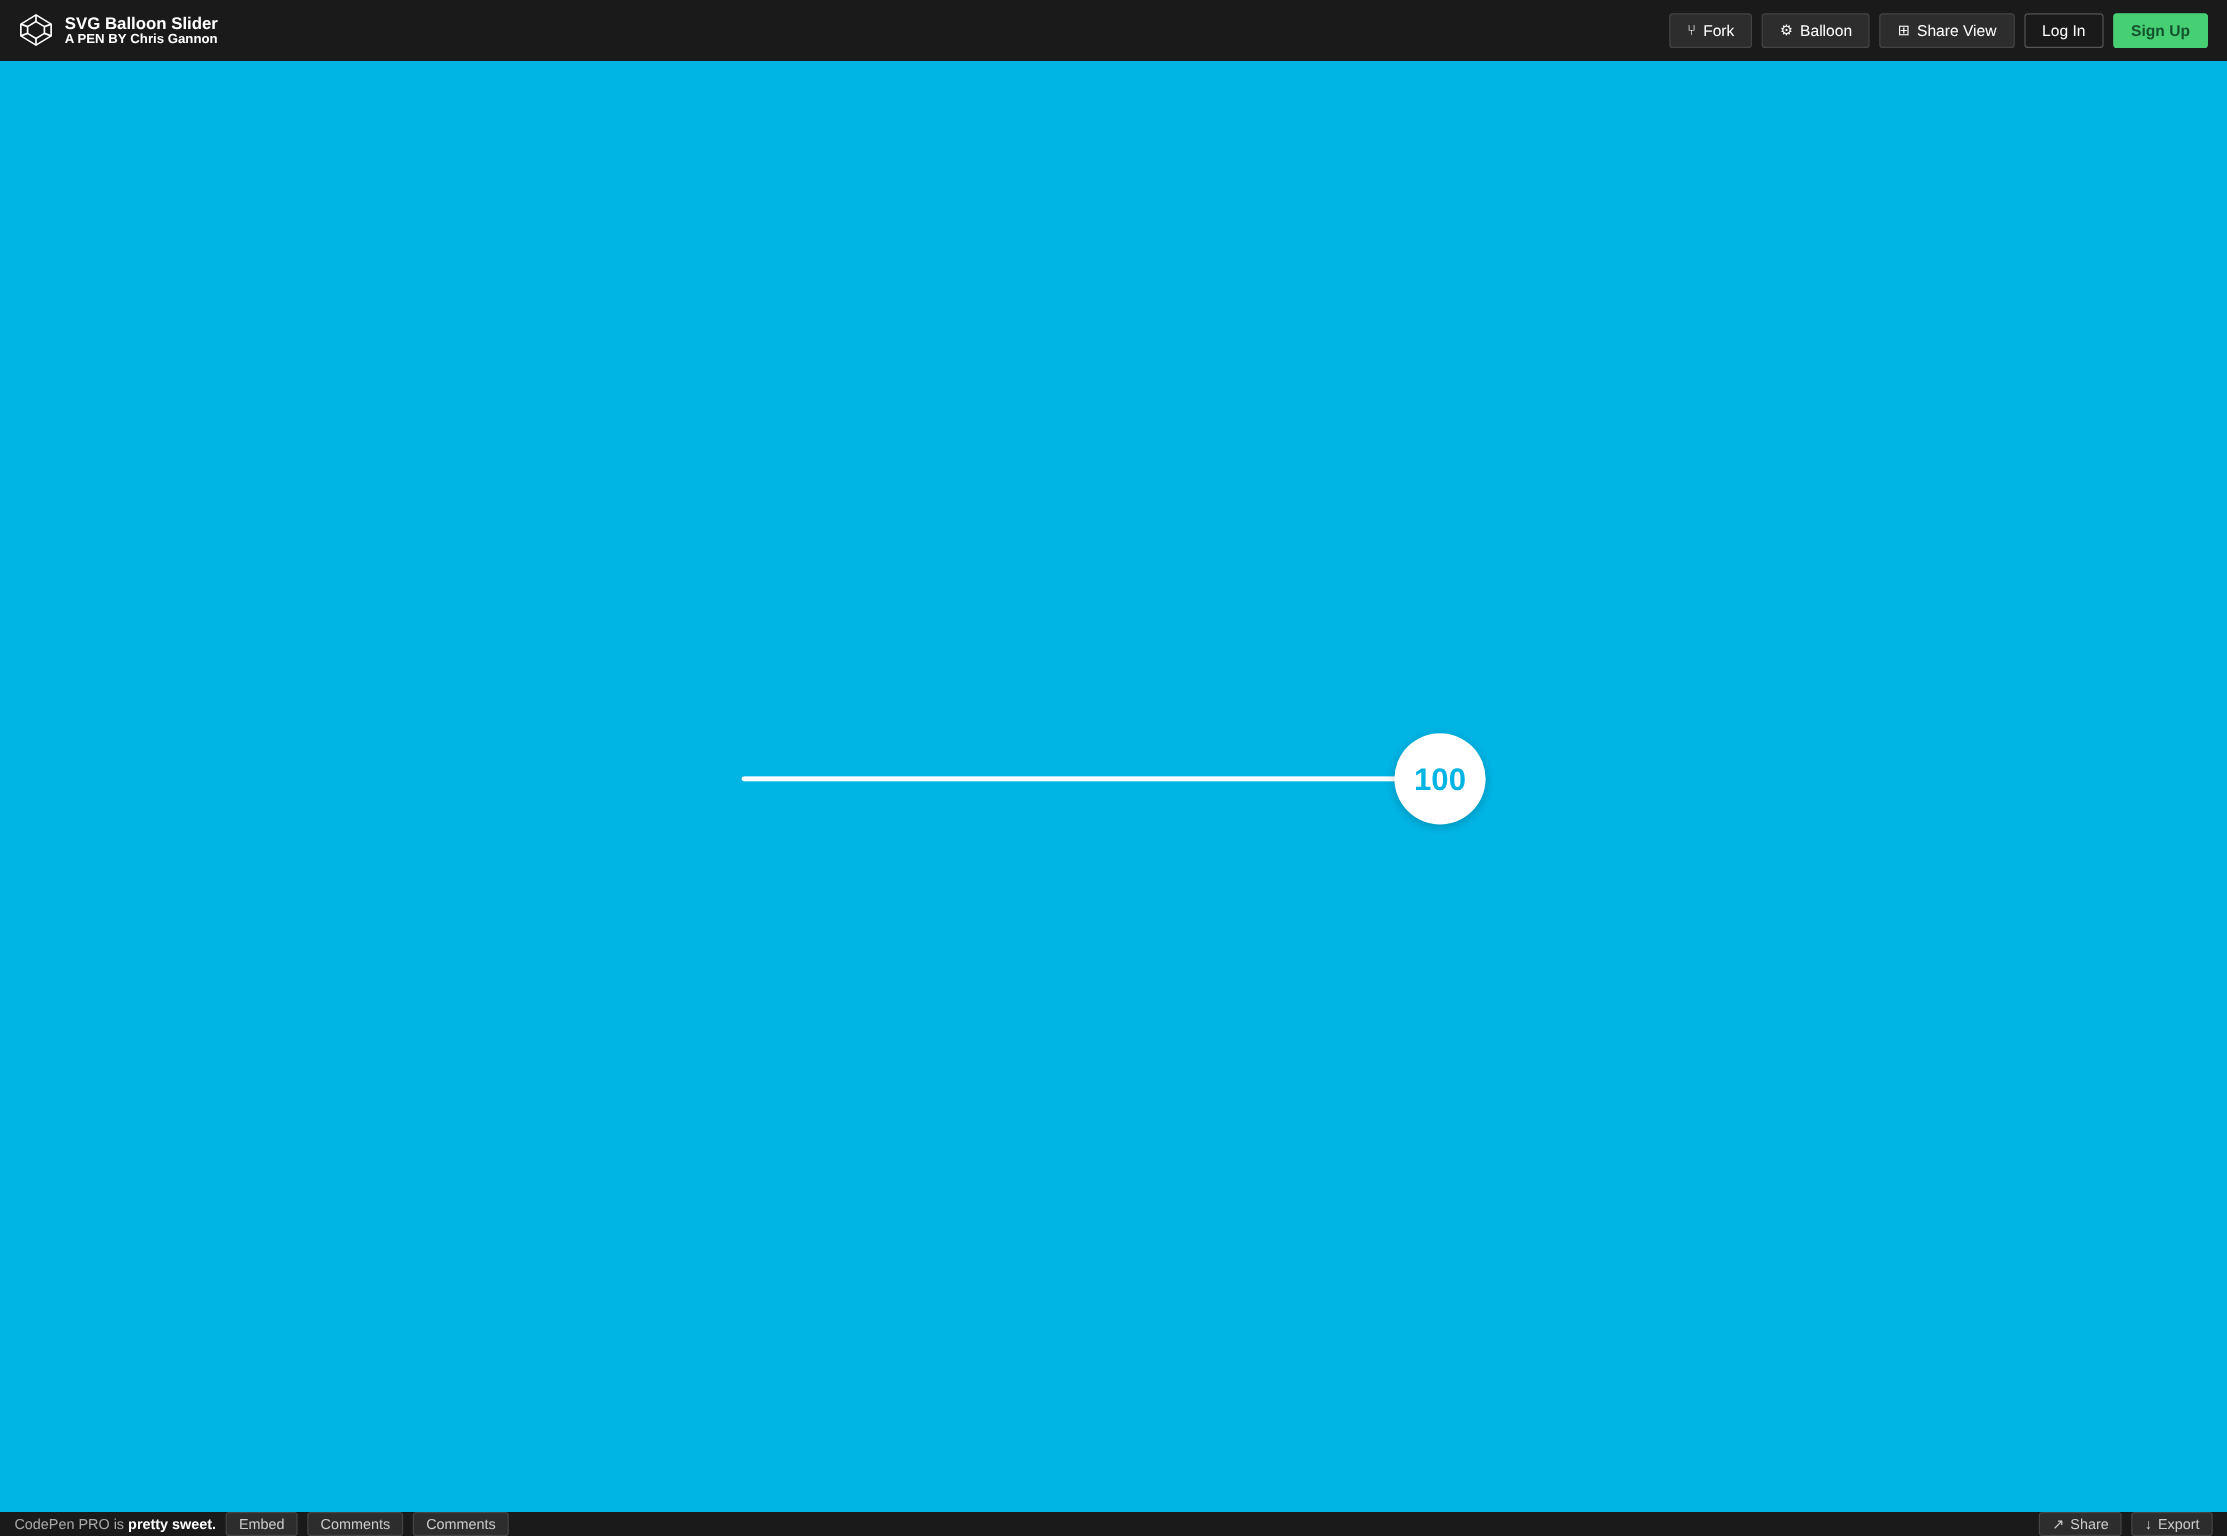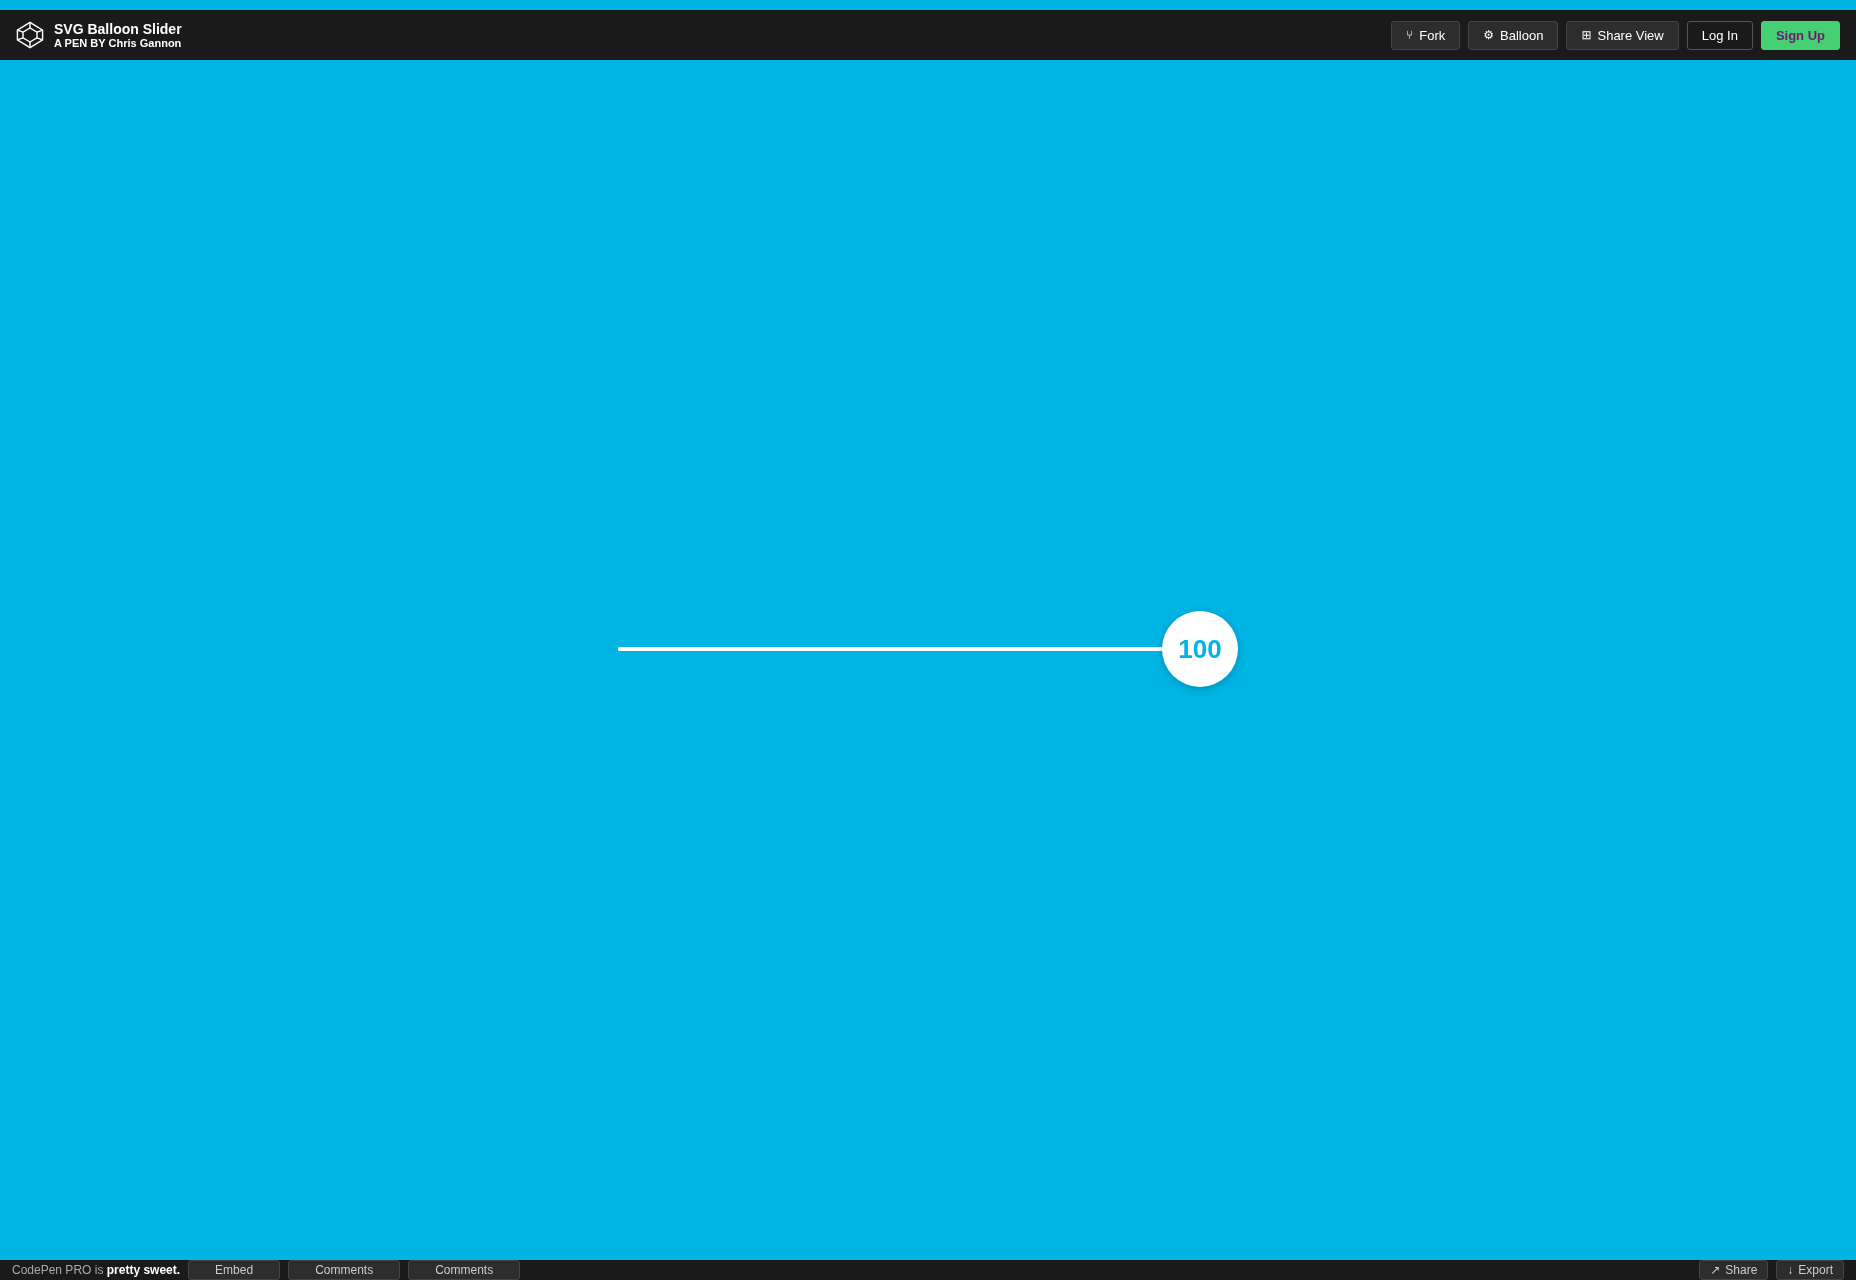"SVG Balloon Slider" #header { margin-top: 10px -> none }
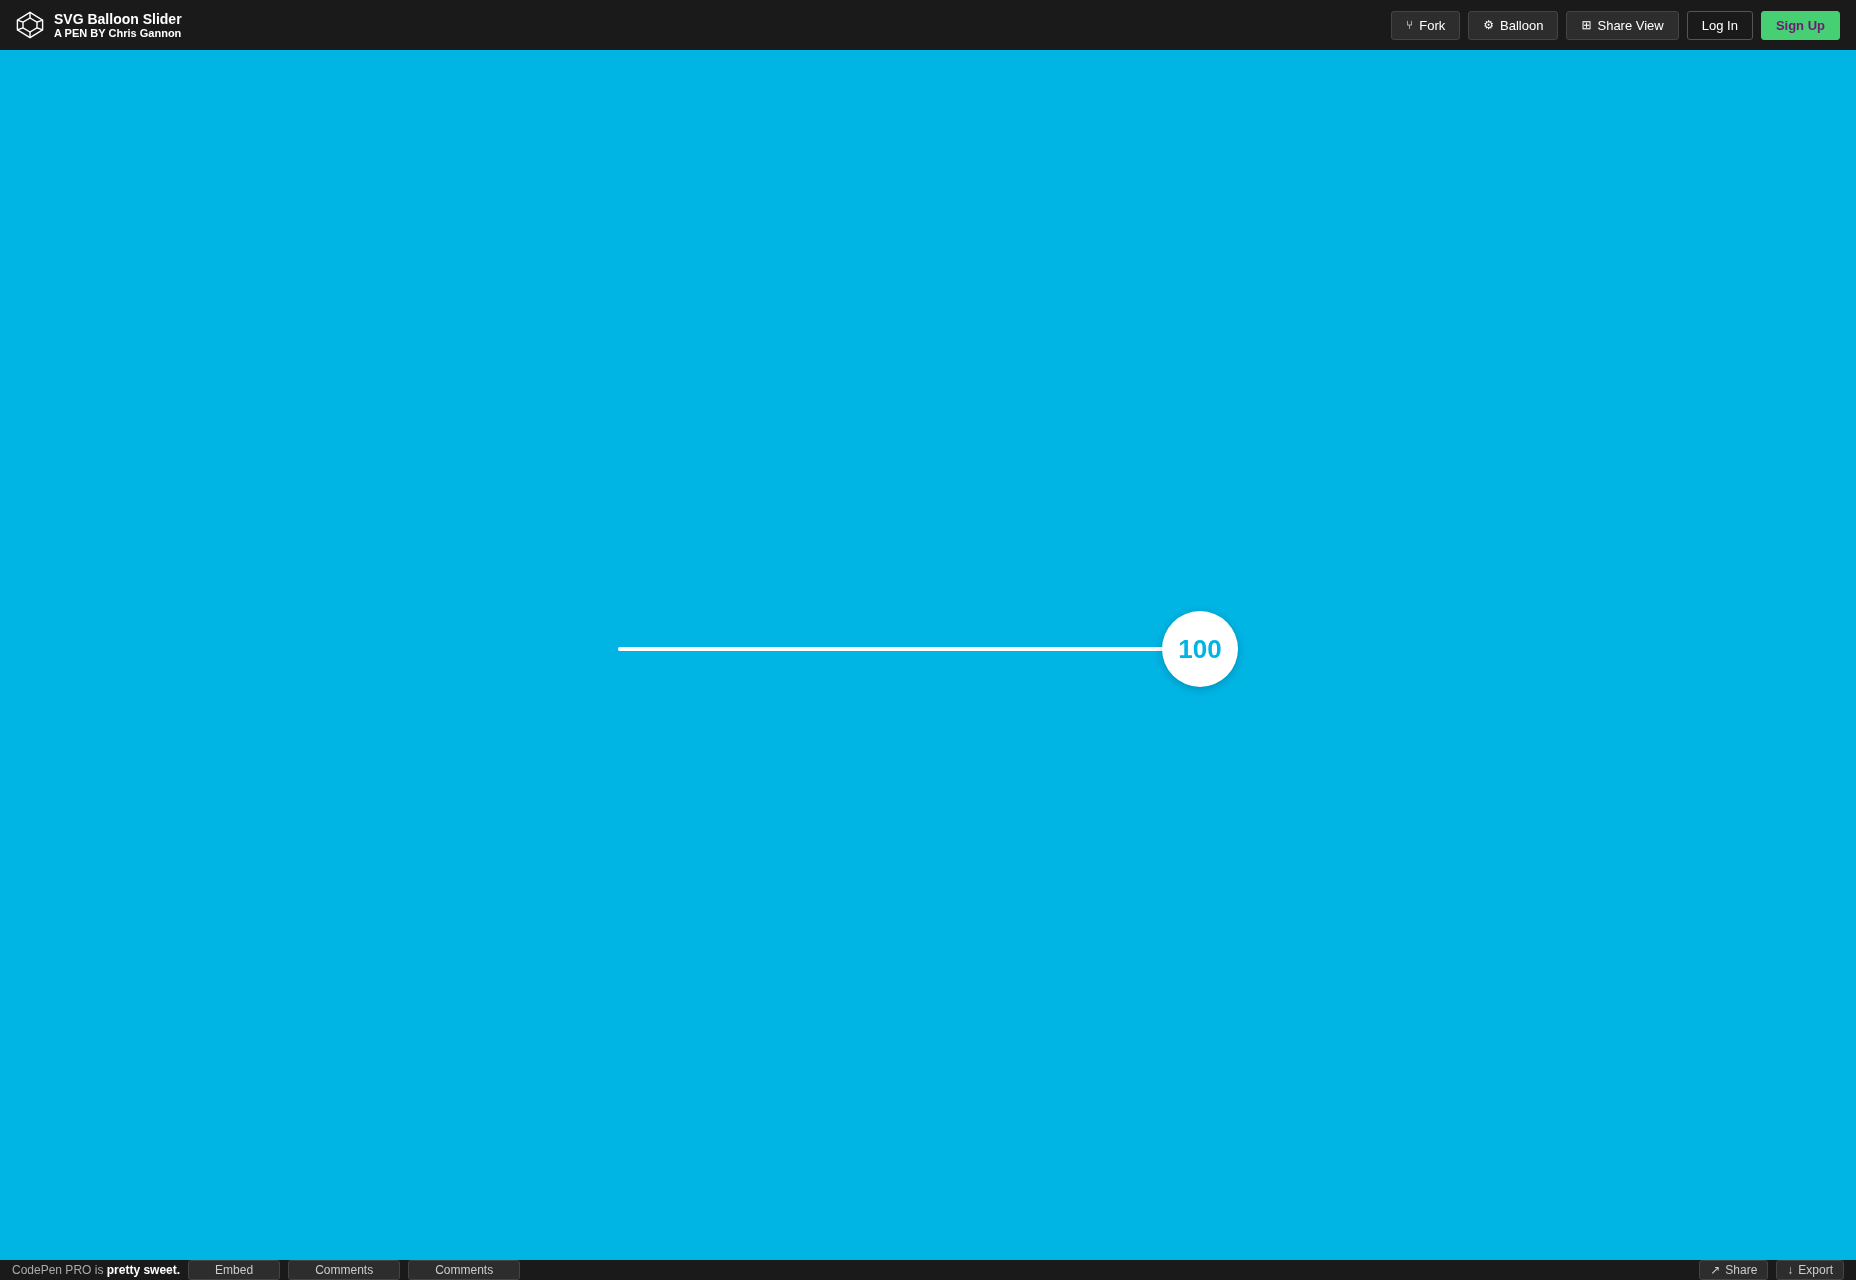"Sign Up" .header-btn.signup-btn { color: #701a75 -> #14532d }
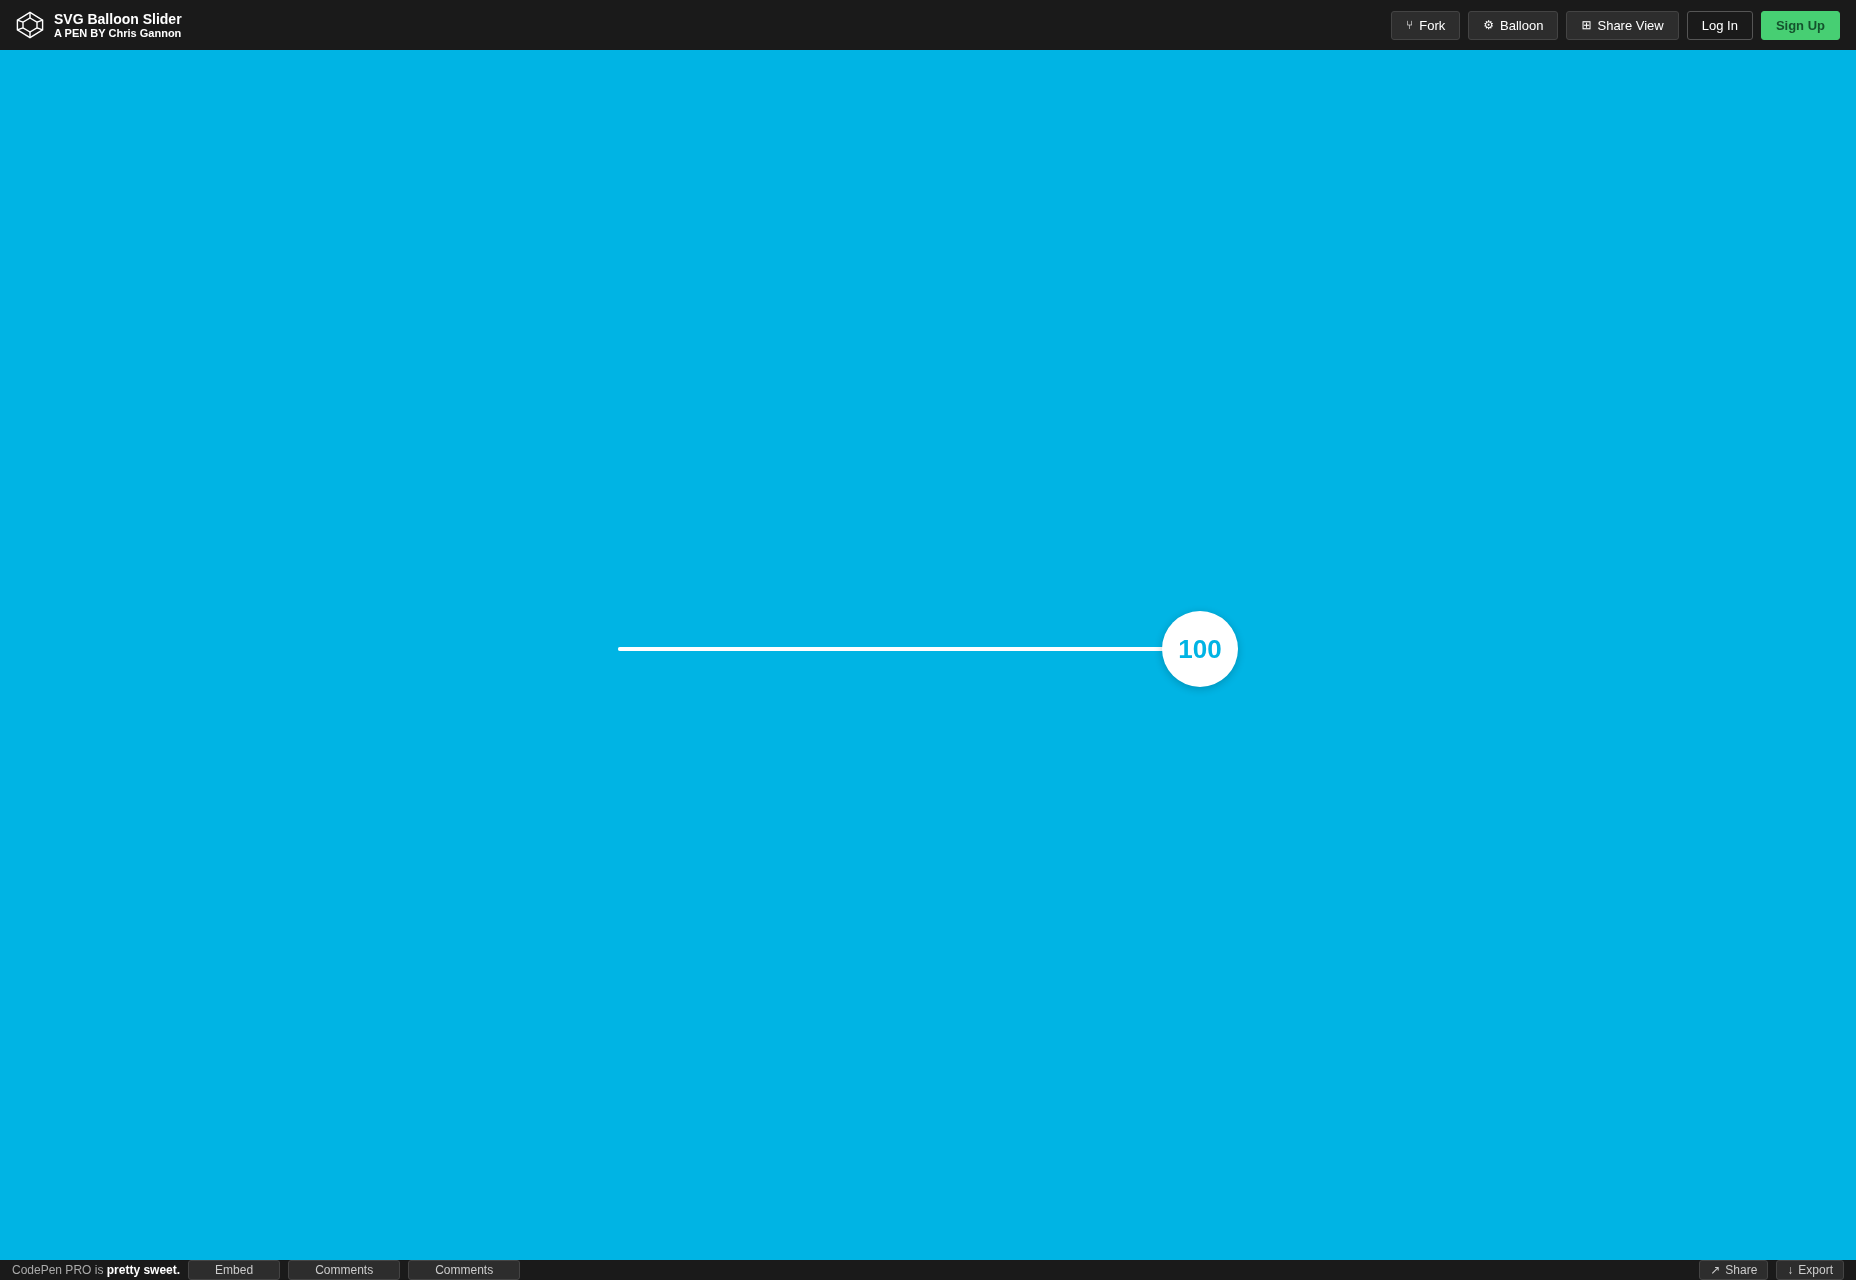"Embed" .footer-btn { padding: 2px 26px -> 2px 10px }
